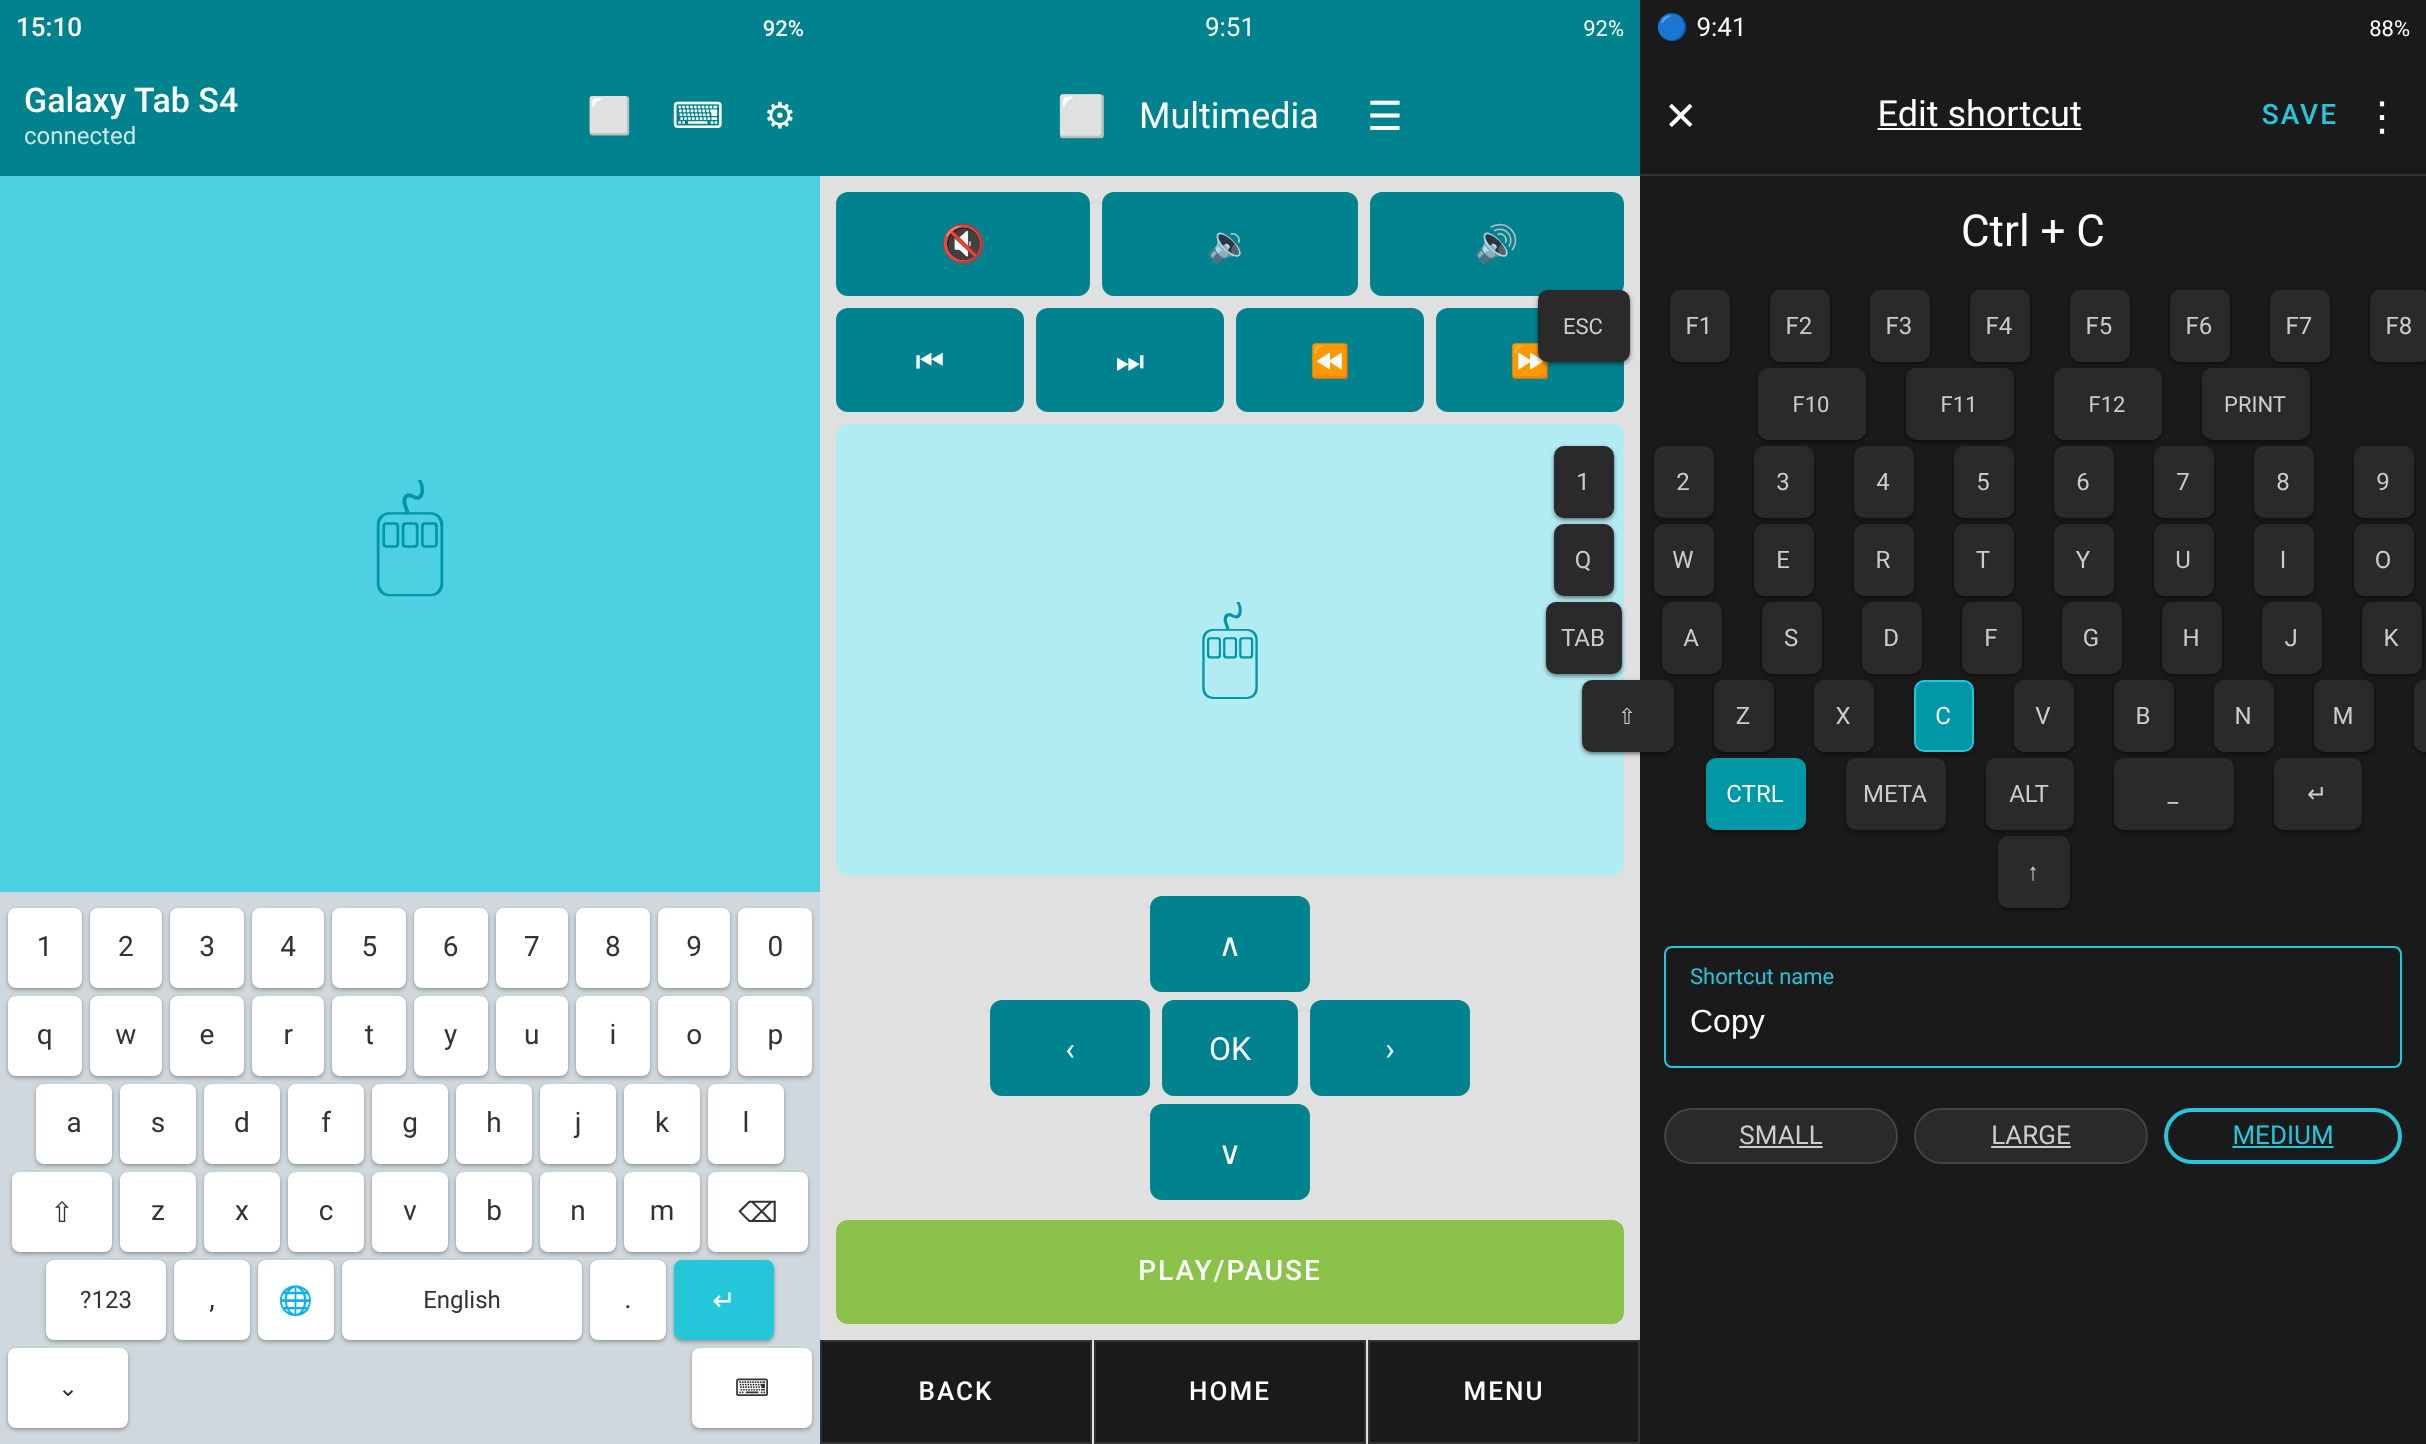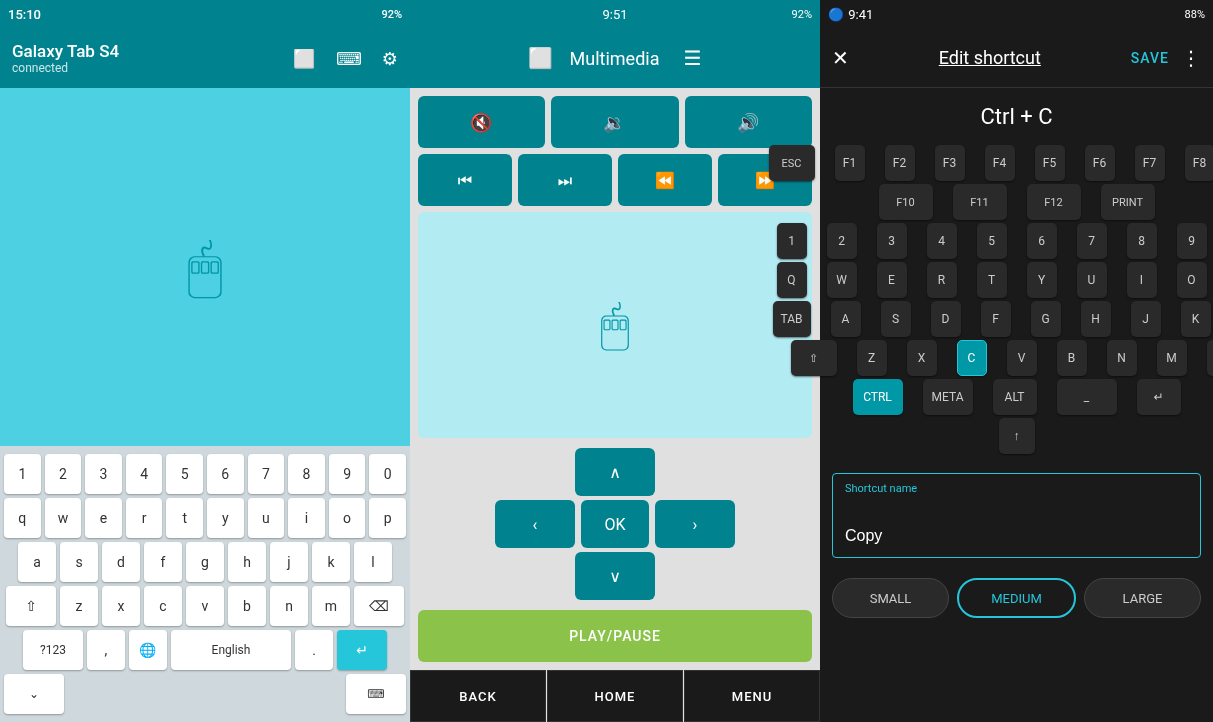"Copy" .shortcut-name-input { margin-top: 24px -> none }
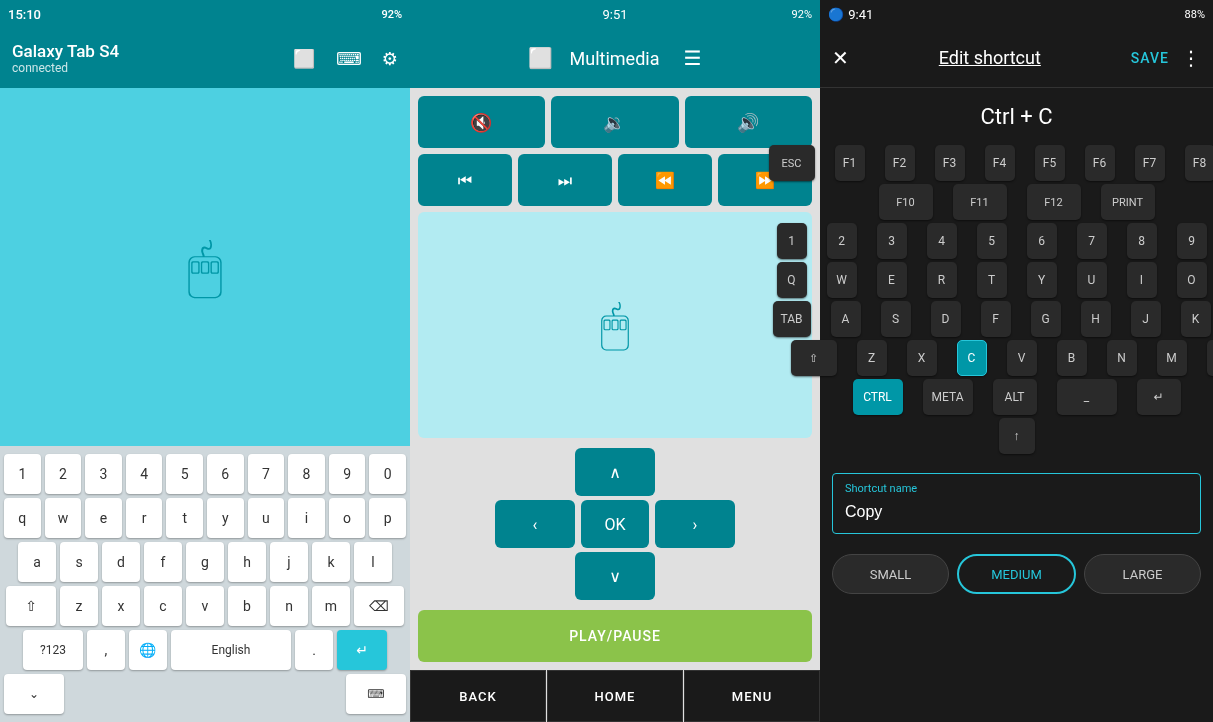"SMALL" .size-btn { height: 40px -> 28px; text-decoration: none -> underline }
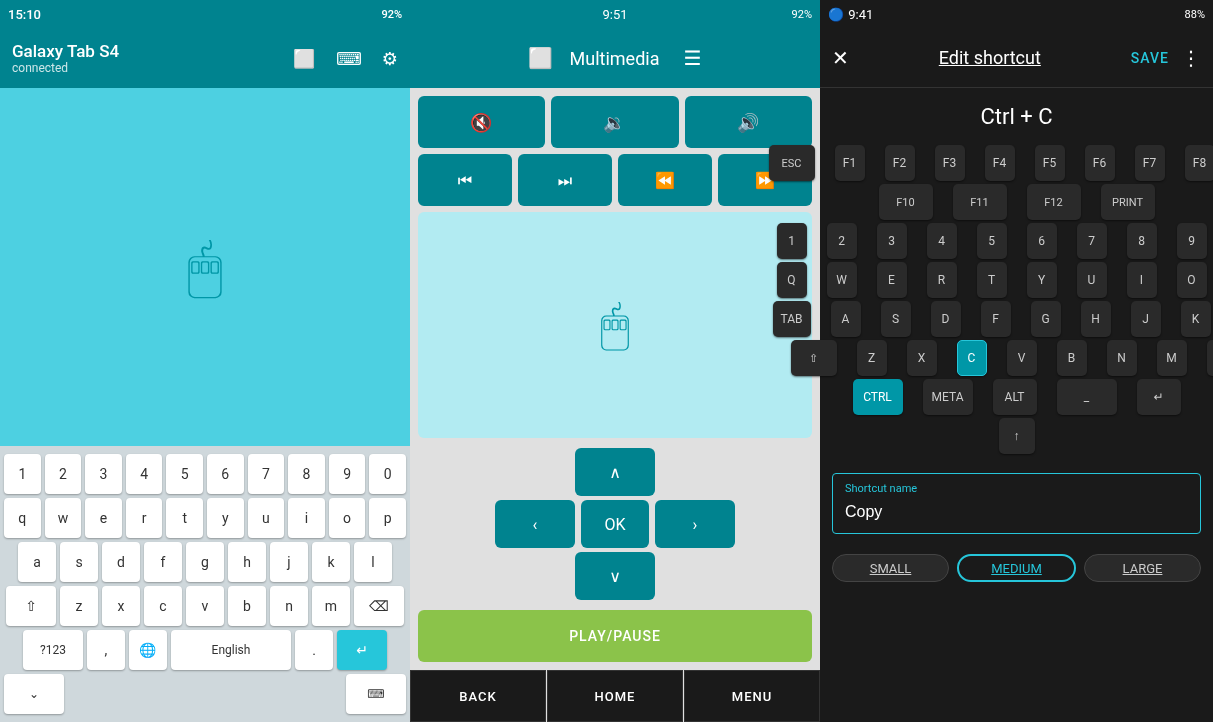"MEDIUM" div.size-btn { order: before "LARGE" -> after "LARGE" }
